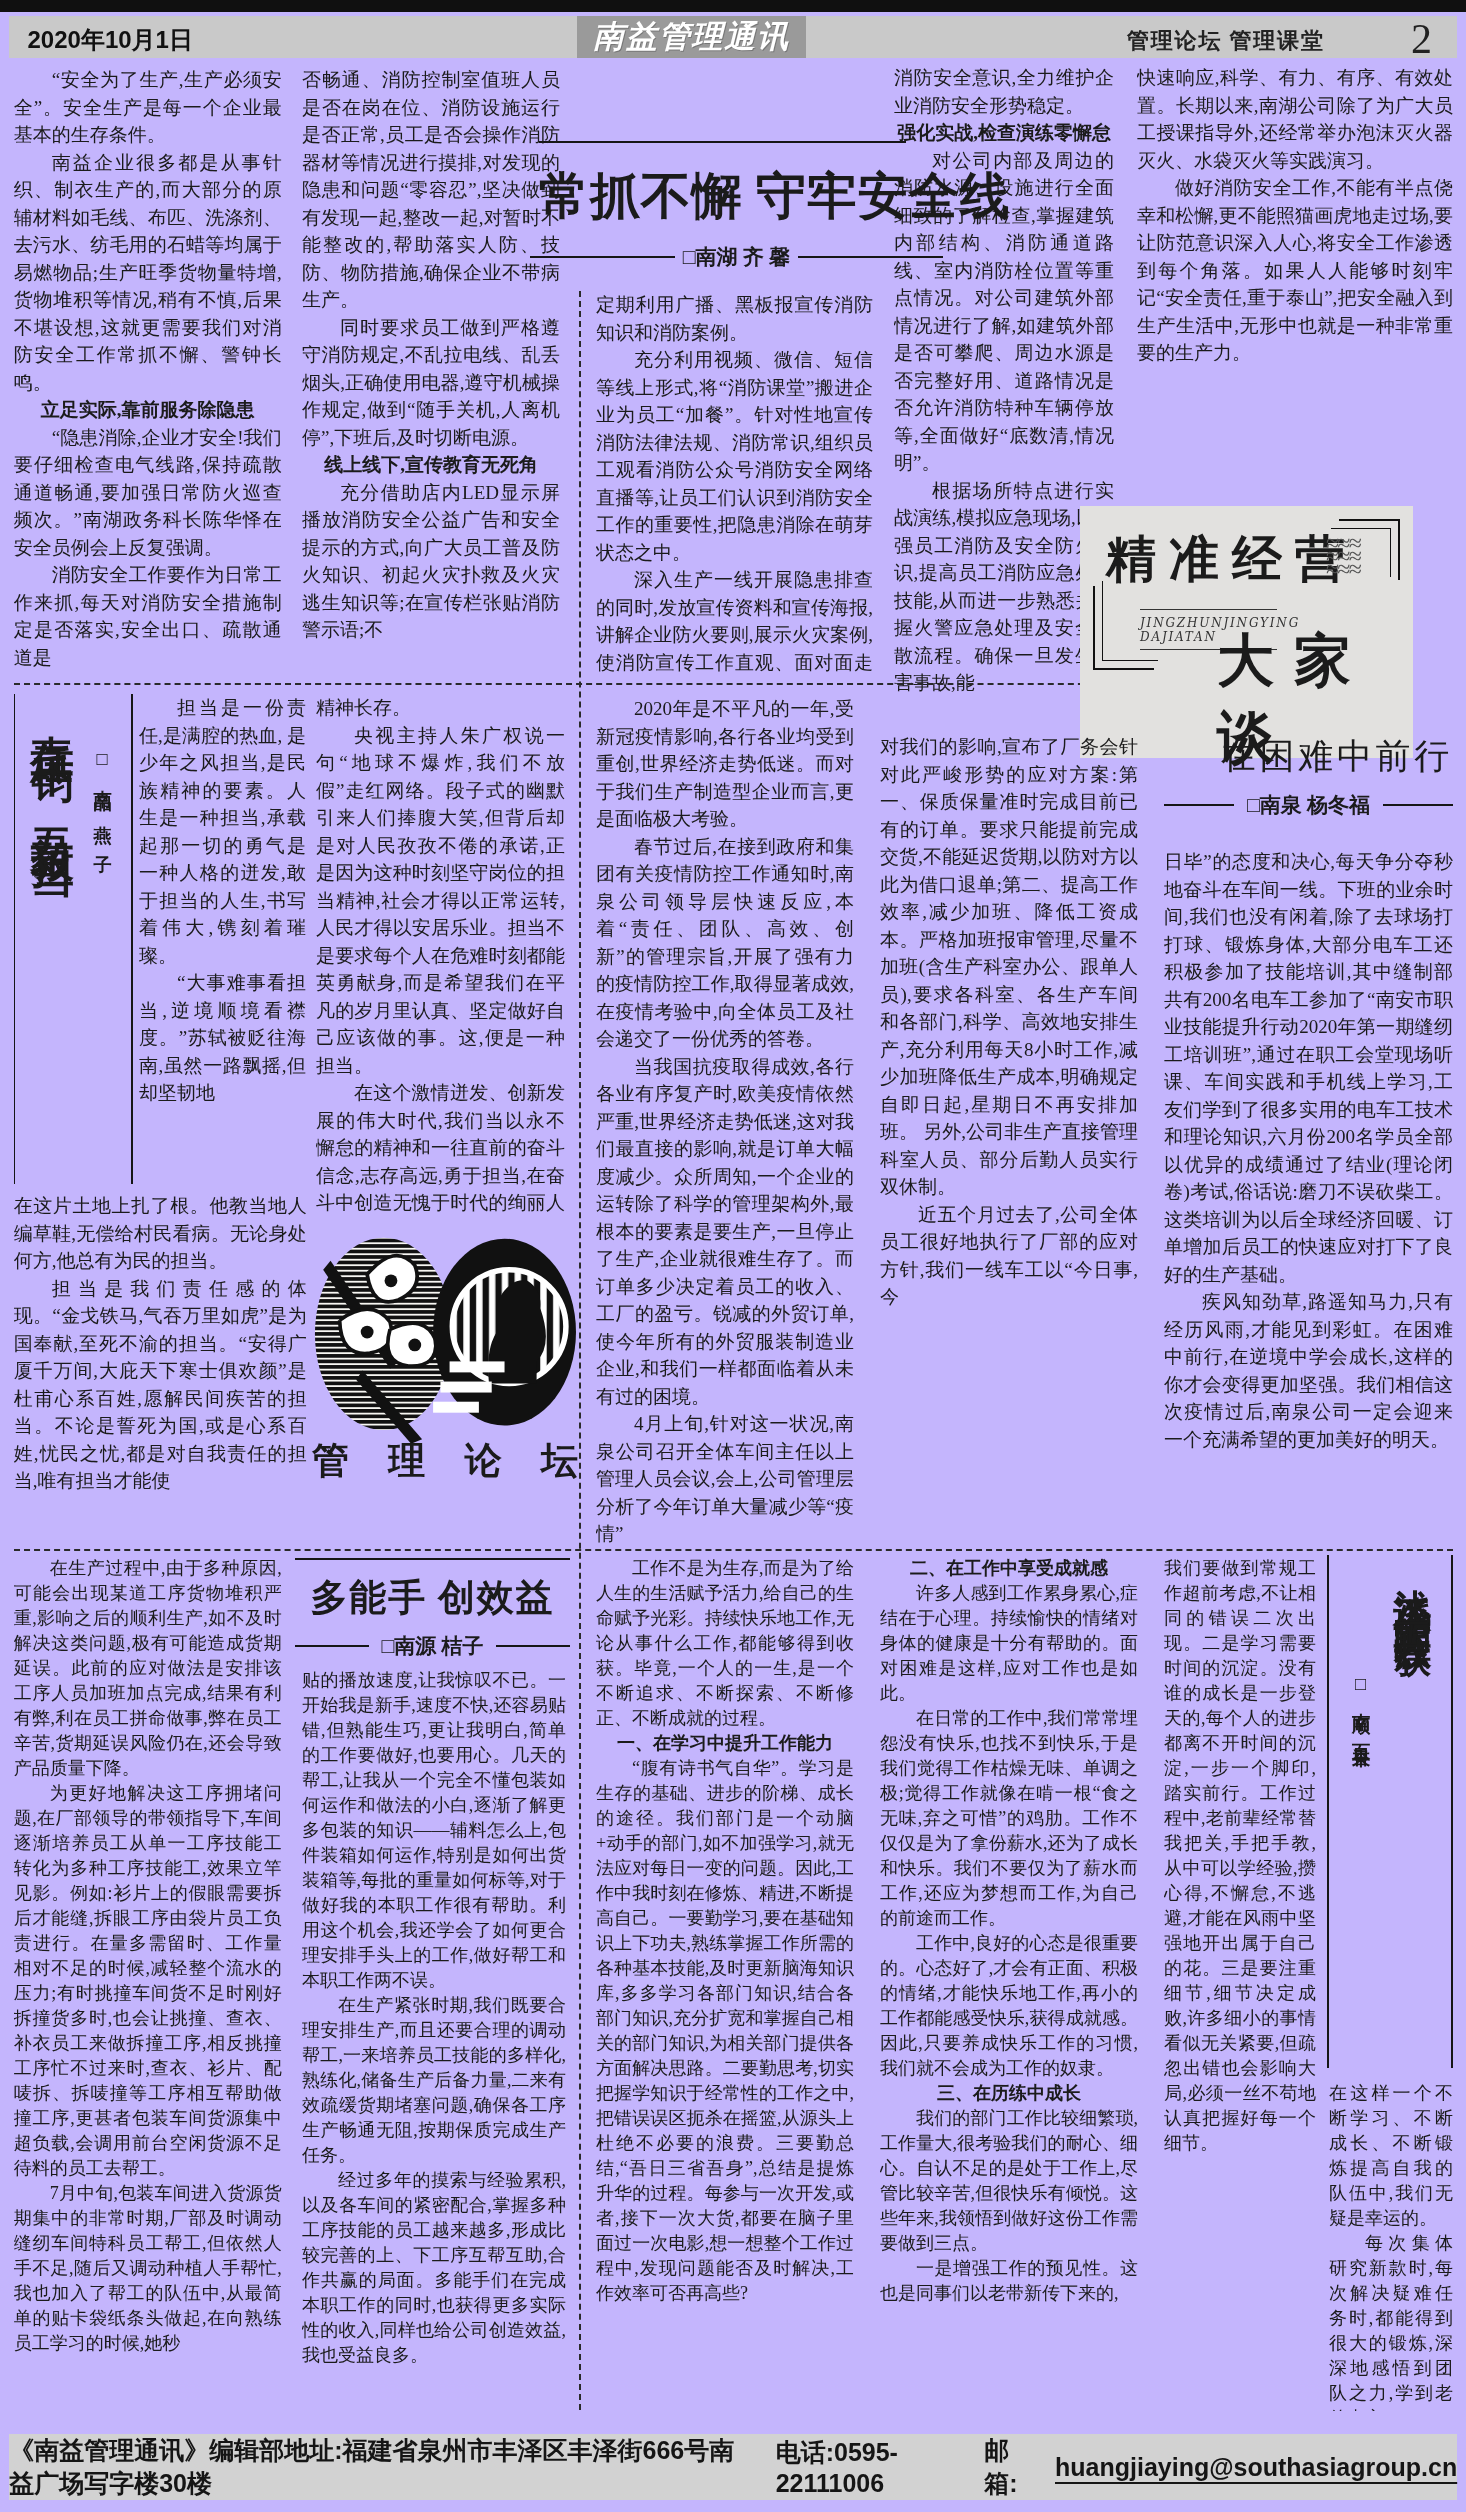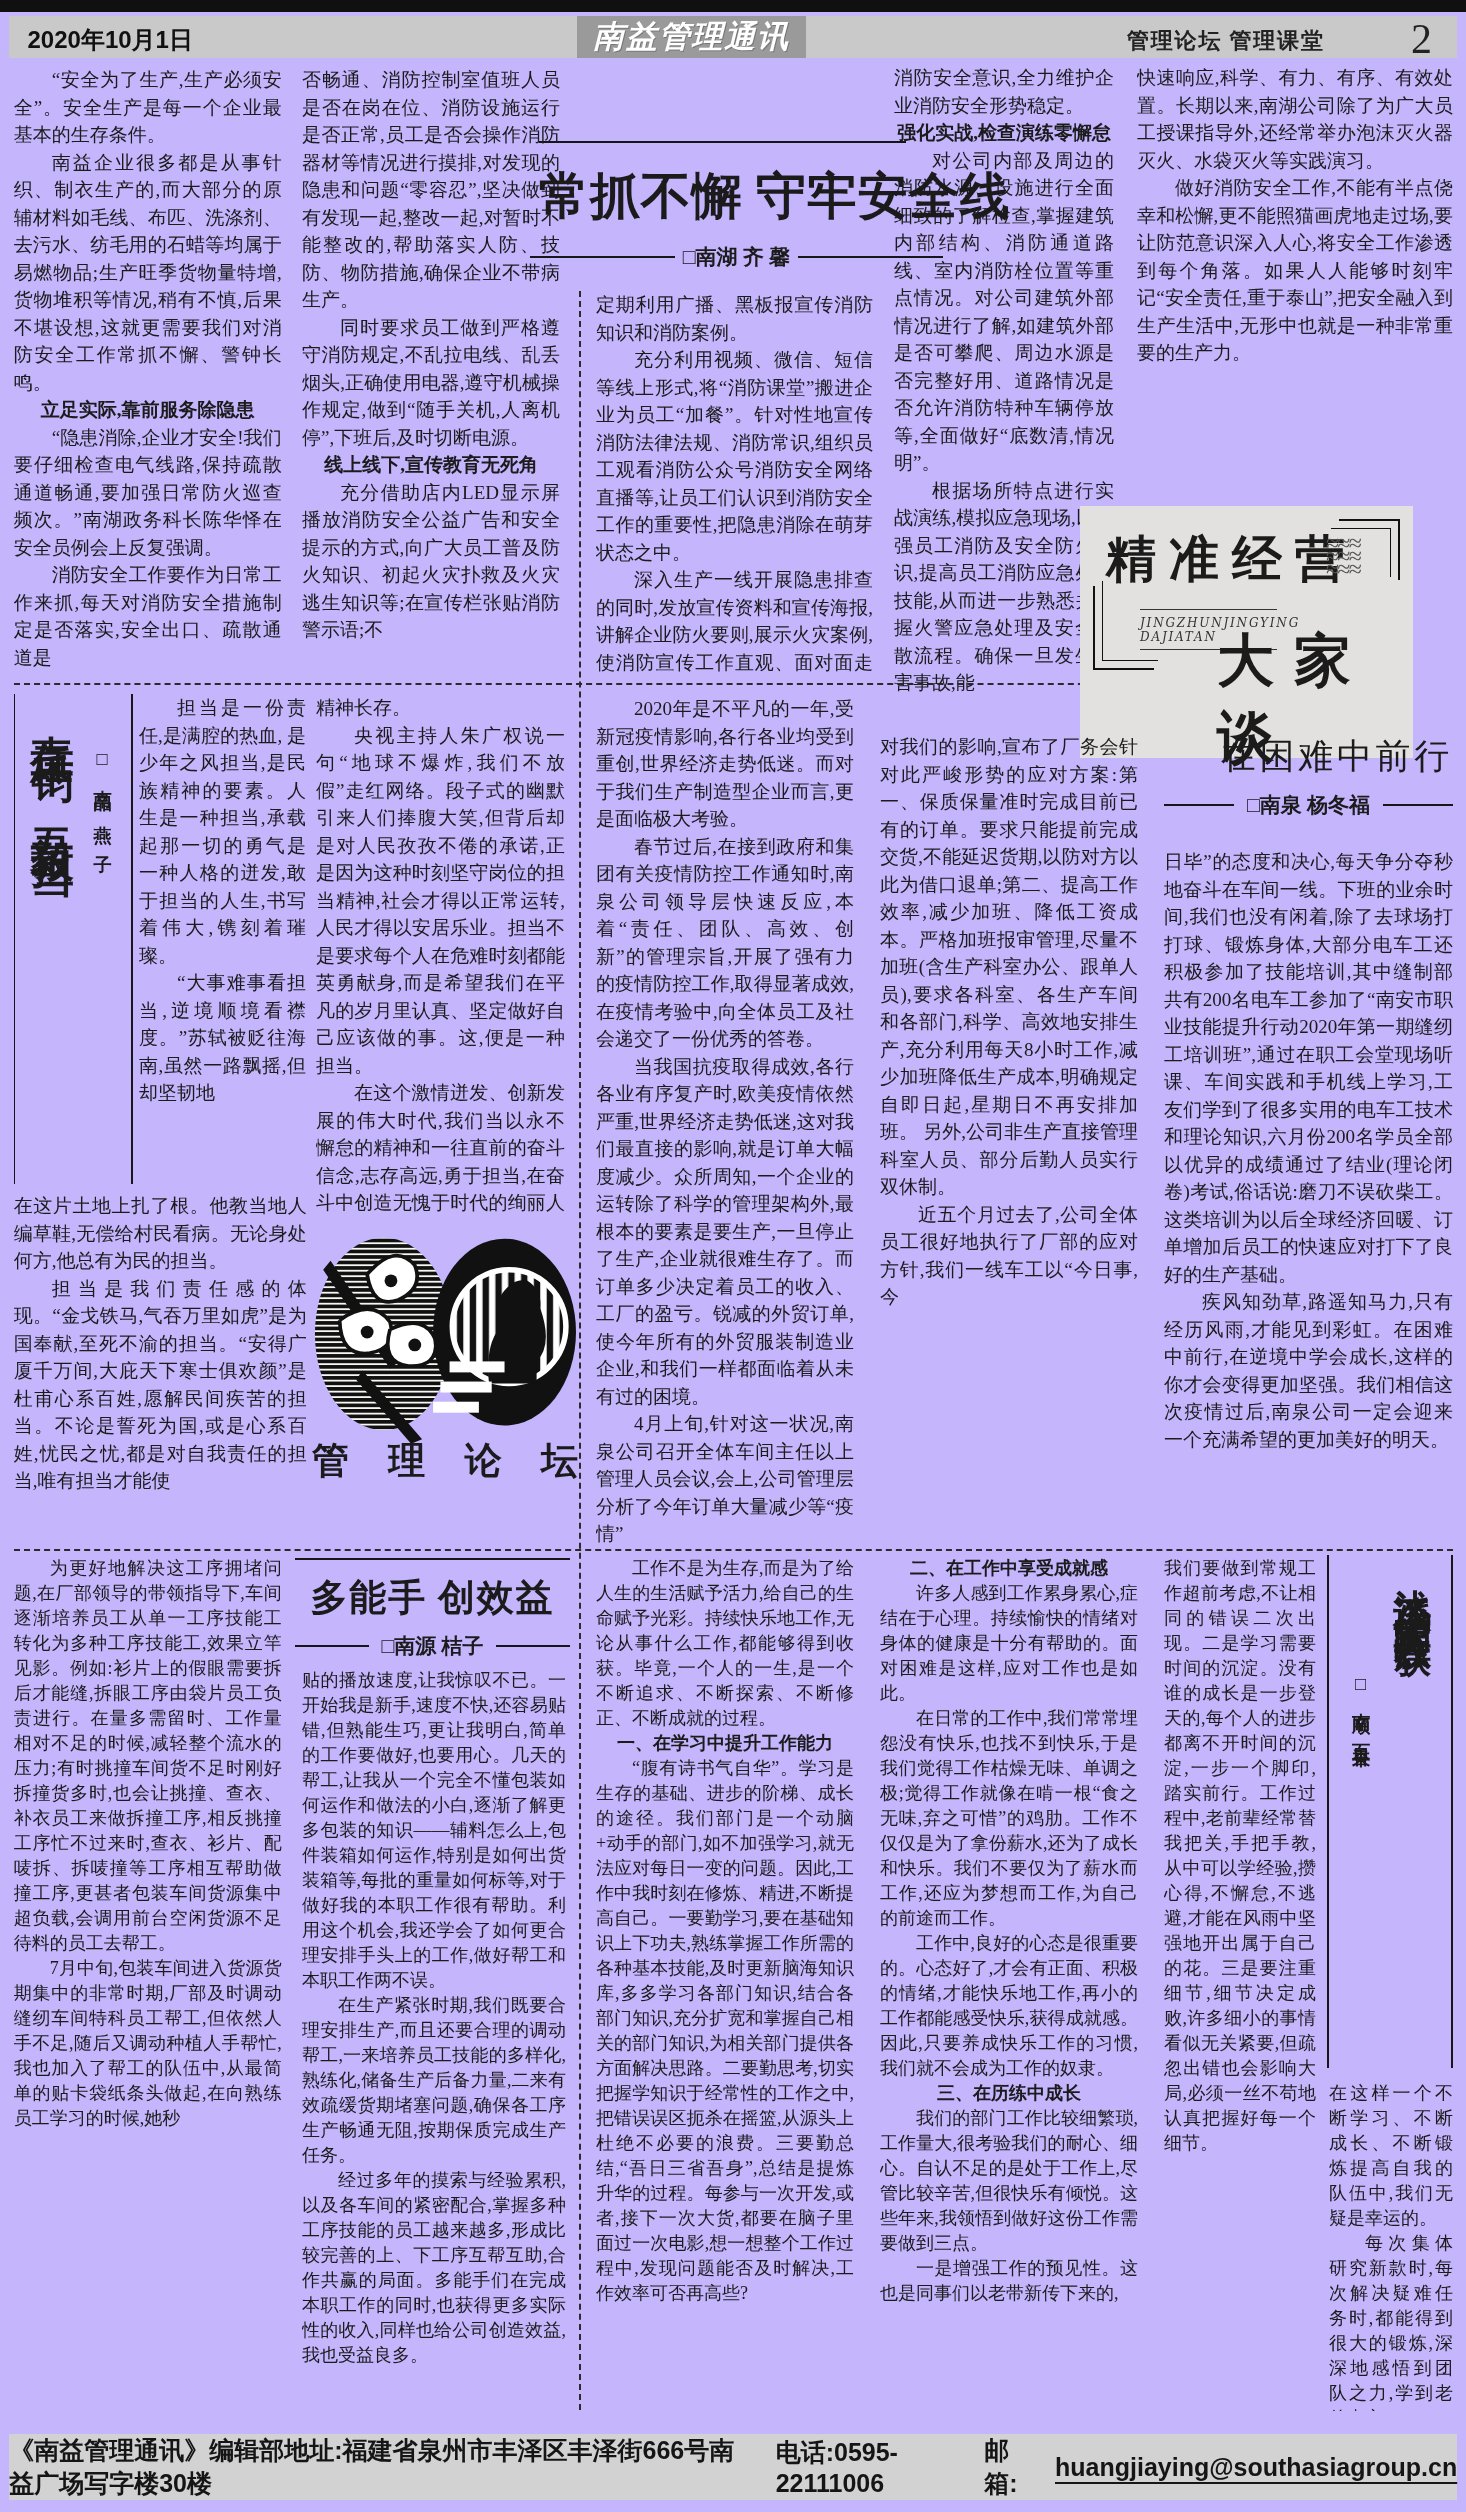"在生产过程中,由于多种原因,可能会出现某道工序货物堆积严重,影响之后的顺利生产," p { html: none -> <p>在生产过程中,由于多种原因,可能会出现某道工序货物堆积严重,影响之后的顺利生产,如不及时解决这类问题,极有可能造成货期延误。此前的应对做法是安排该工序人员加班加点完成,结果有利有弊,利在员工拼命做事,弊在员工辛苦,货期延误风险仍在,还会导致产品质量下降。</p> }
